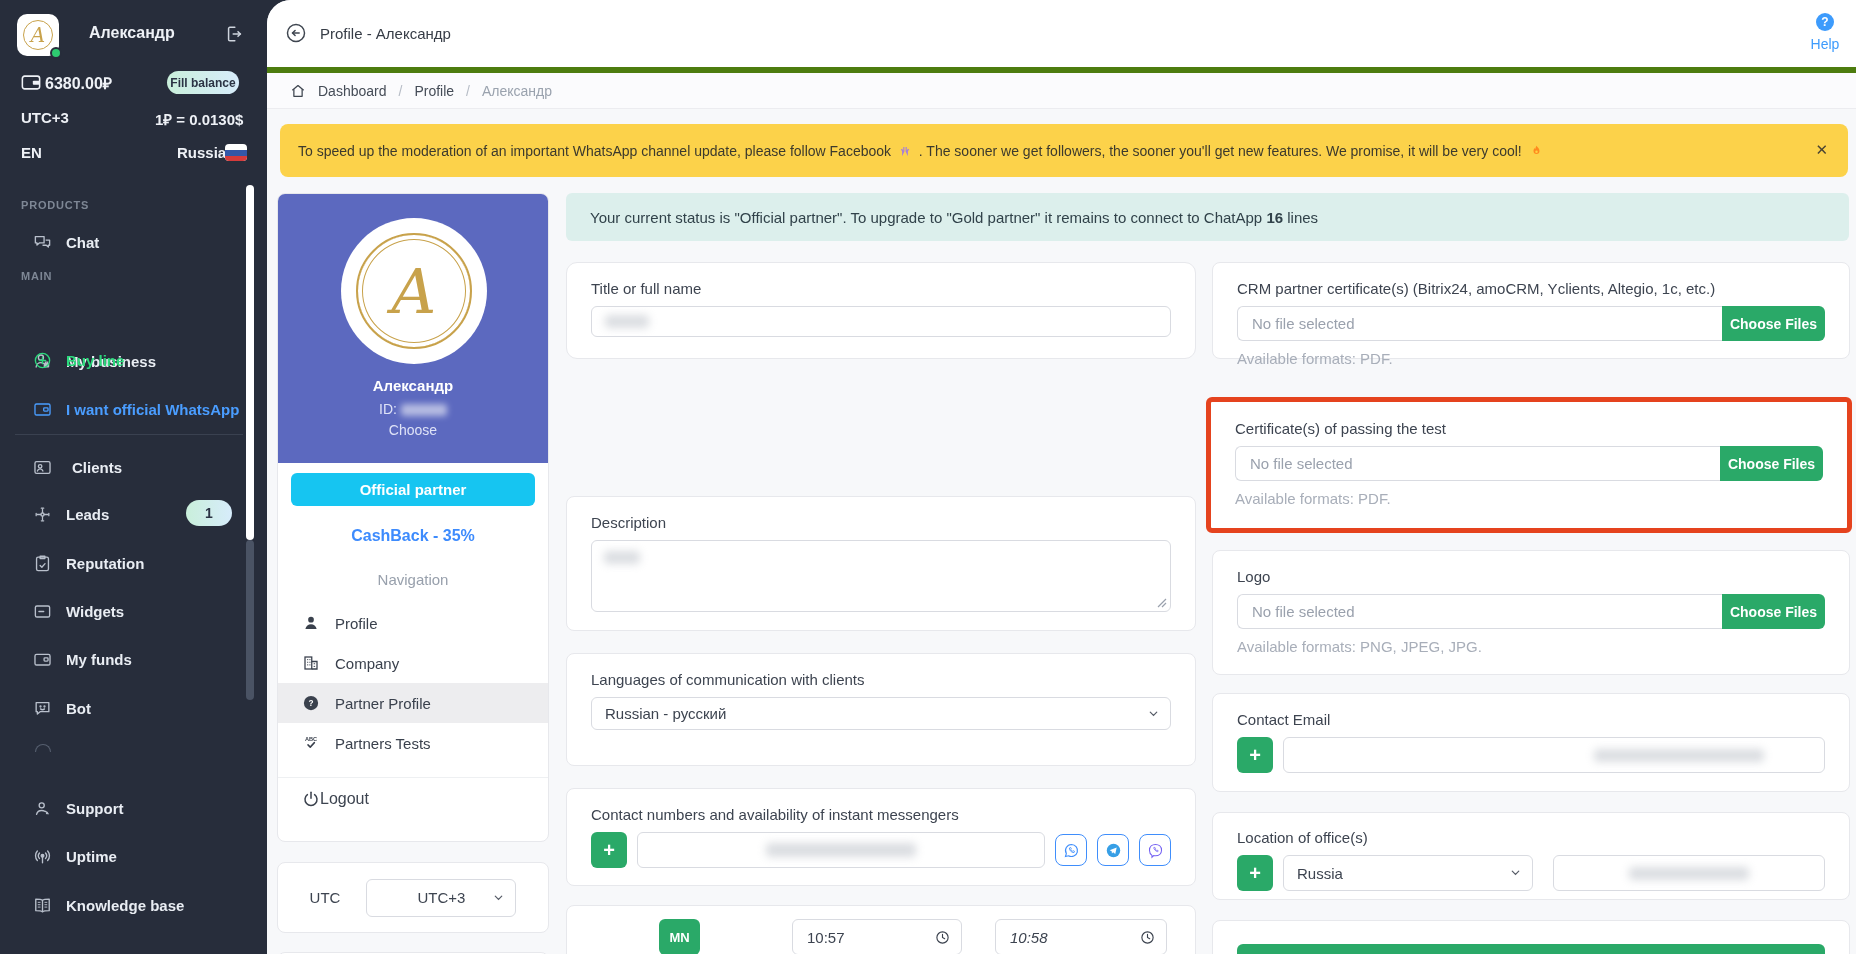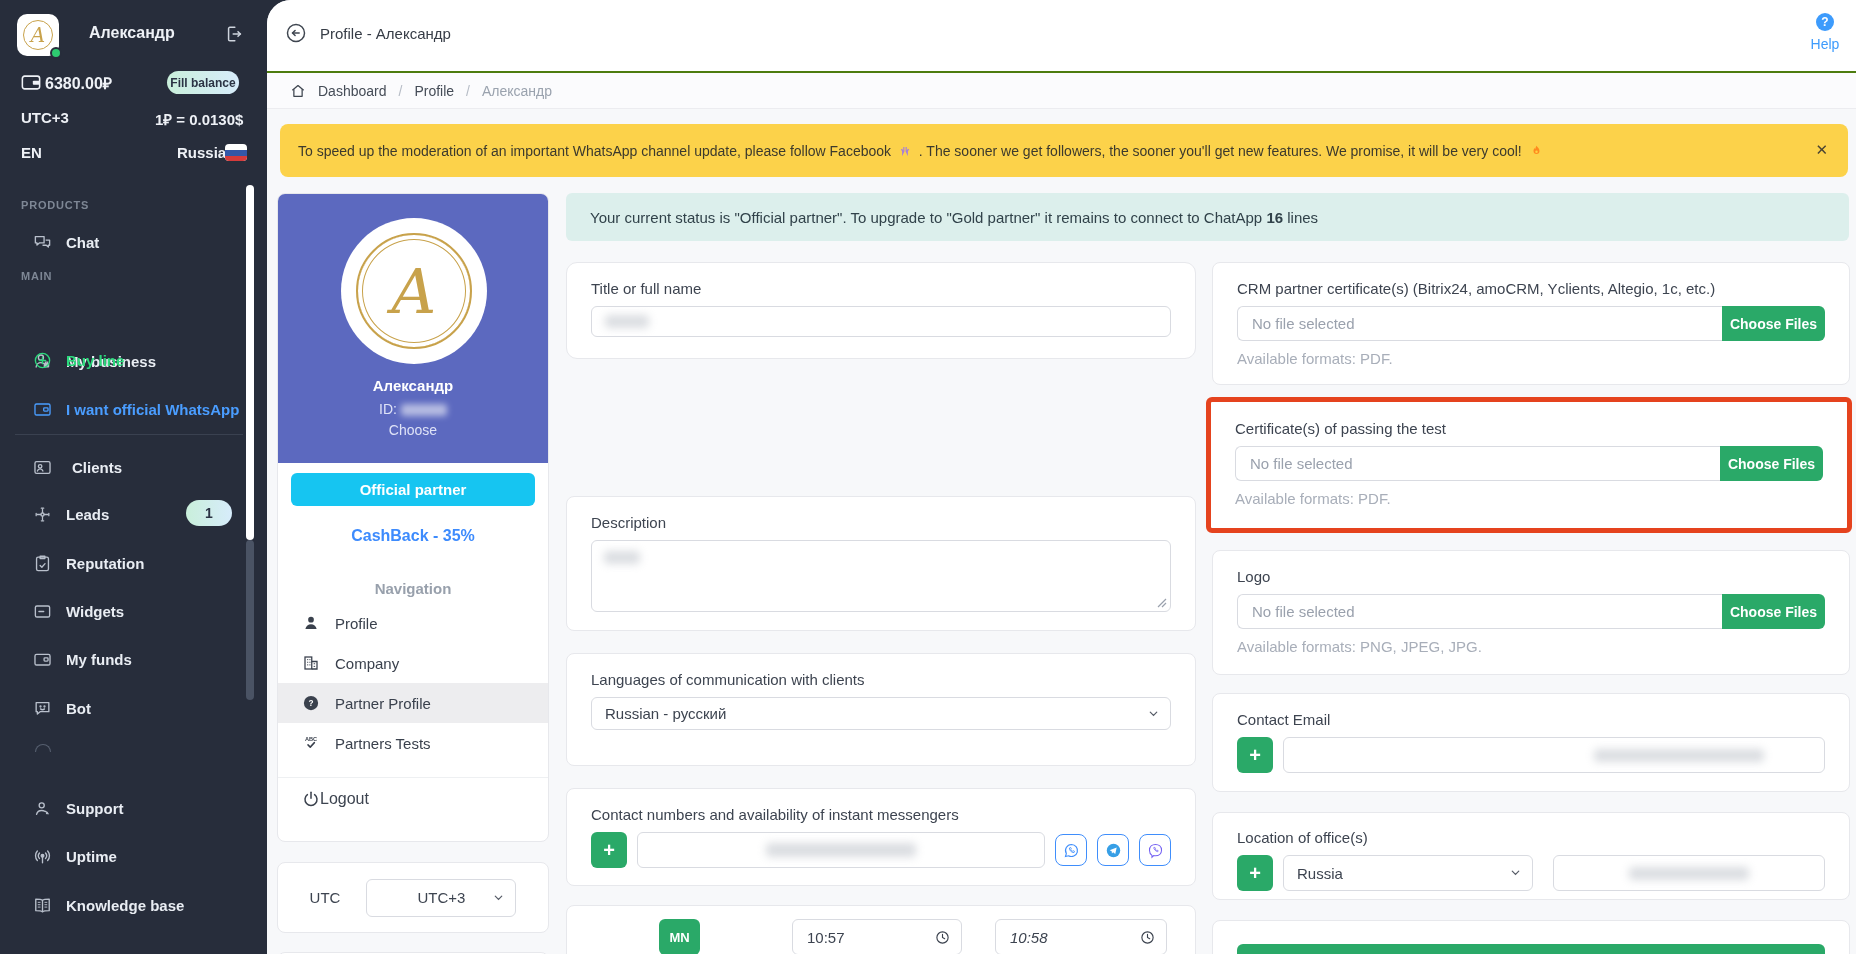"Profile - Александр" .topbar { border-bottom: 2px solid #4d7c0f -> 6px solid #4d7c0f }
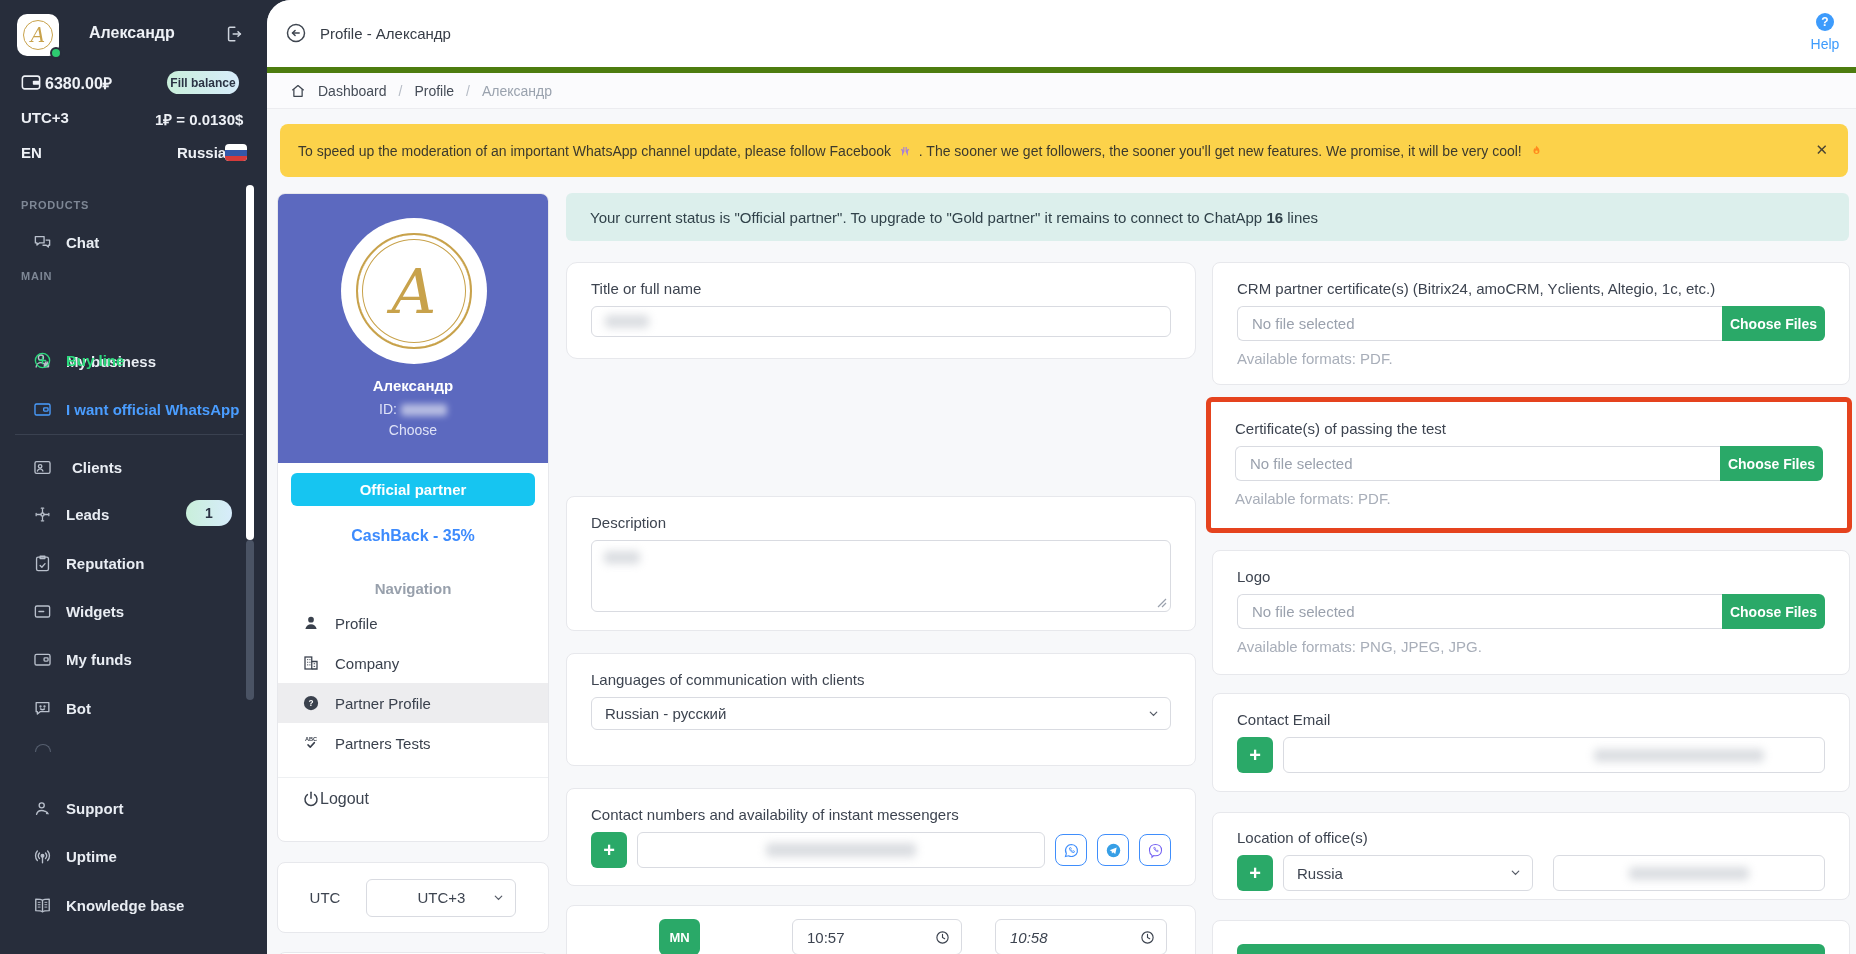"CRM partner certificate(s) (Bitrix24," div.card { height: 123px -> 97px }
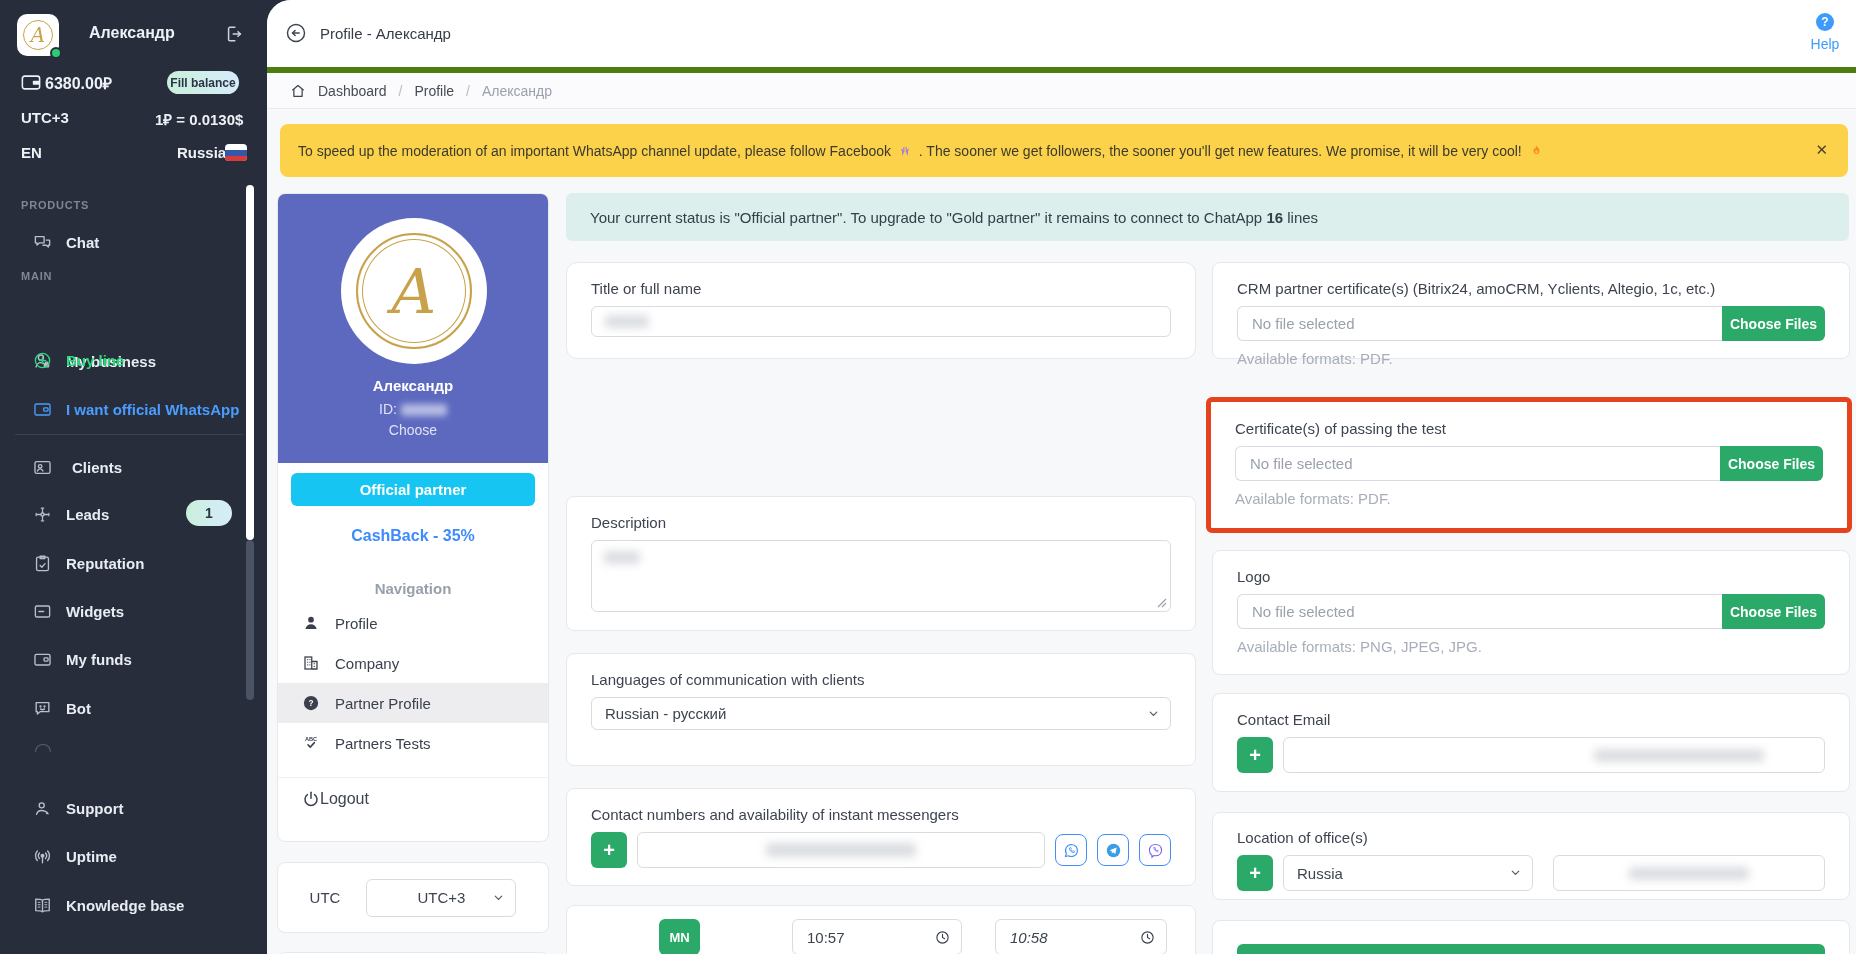"Navigation" .nav-title { font-weight: bold -> normal; top: 386px -> 377px }
